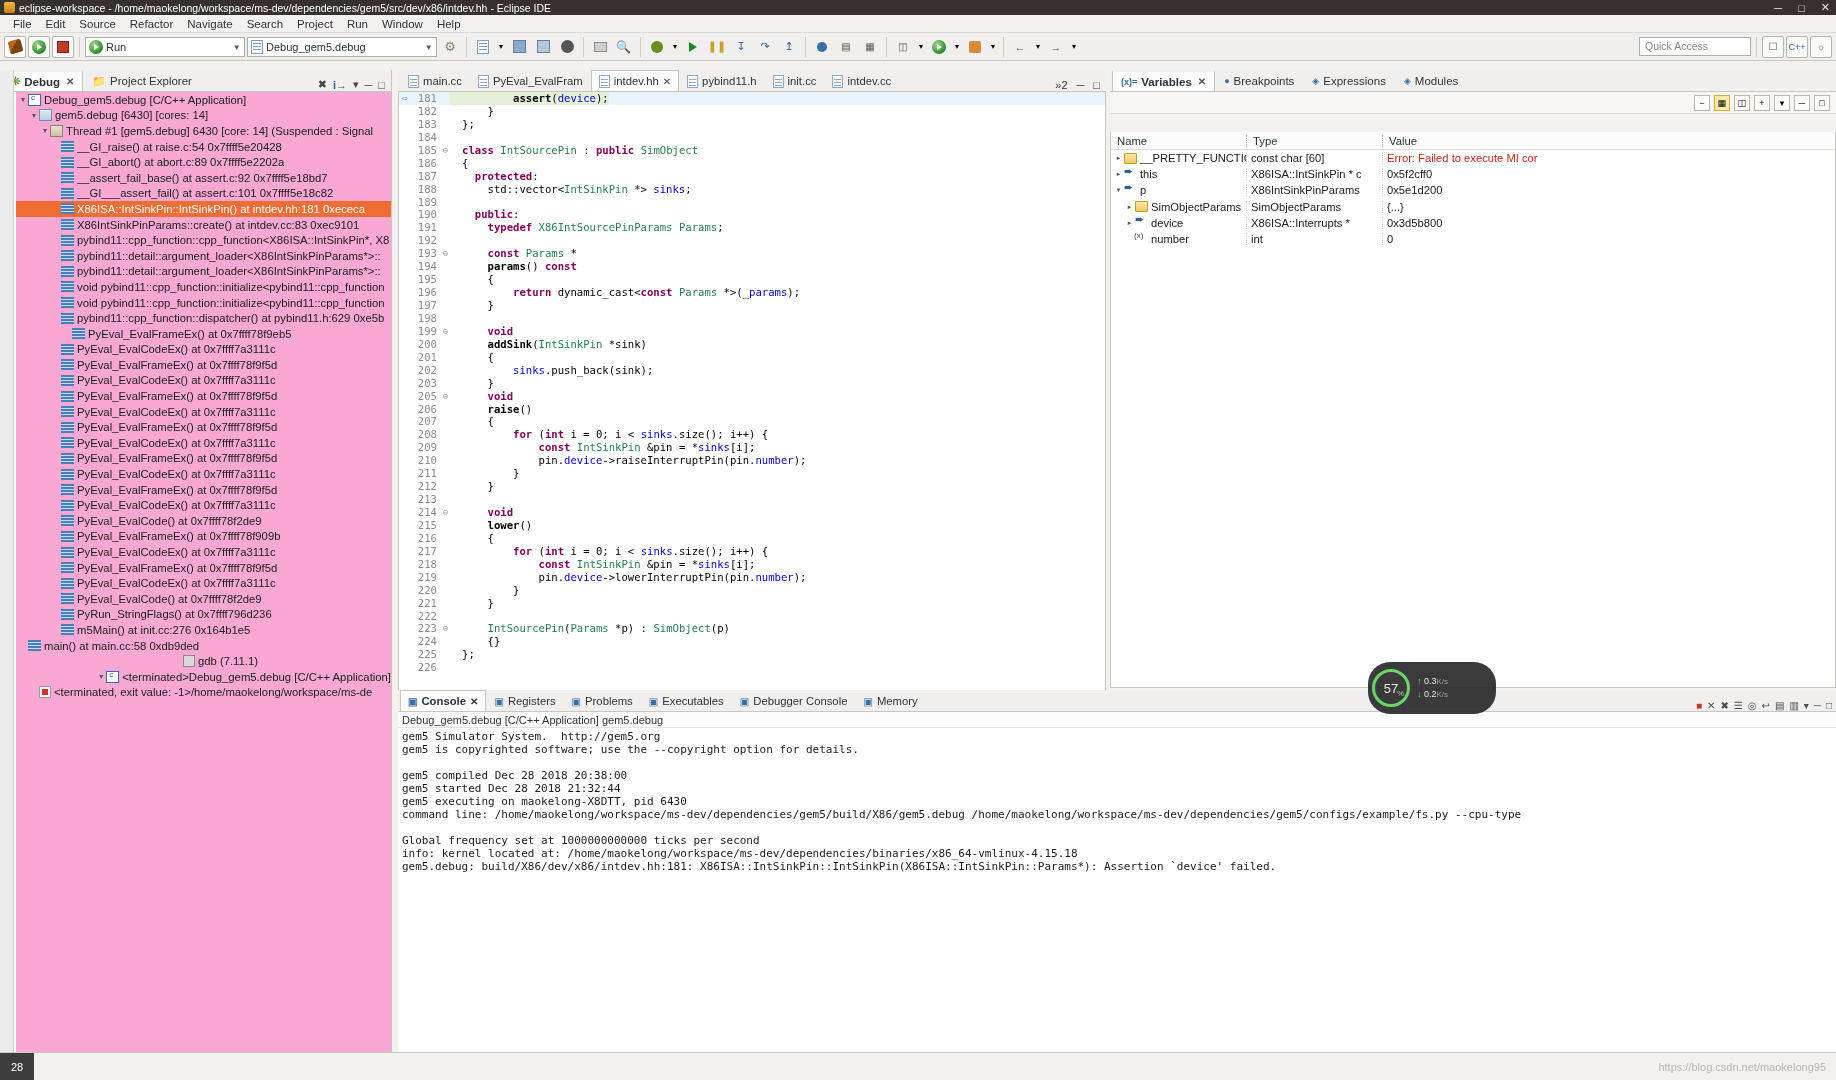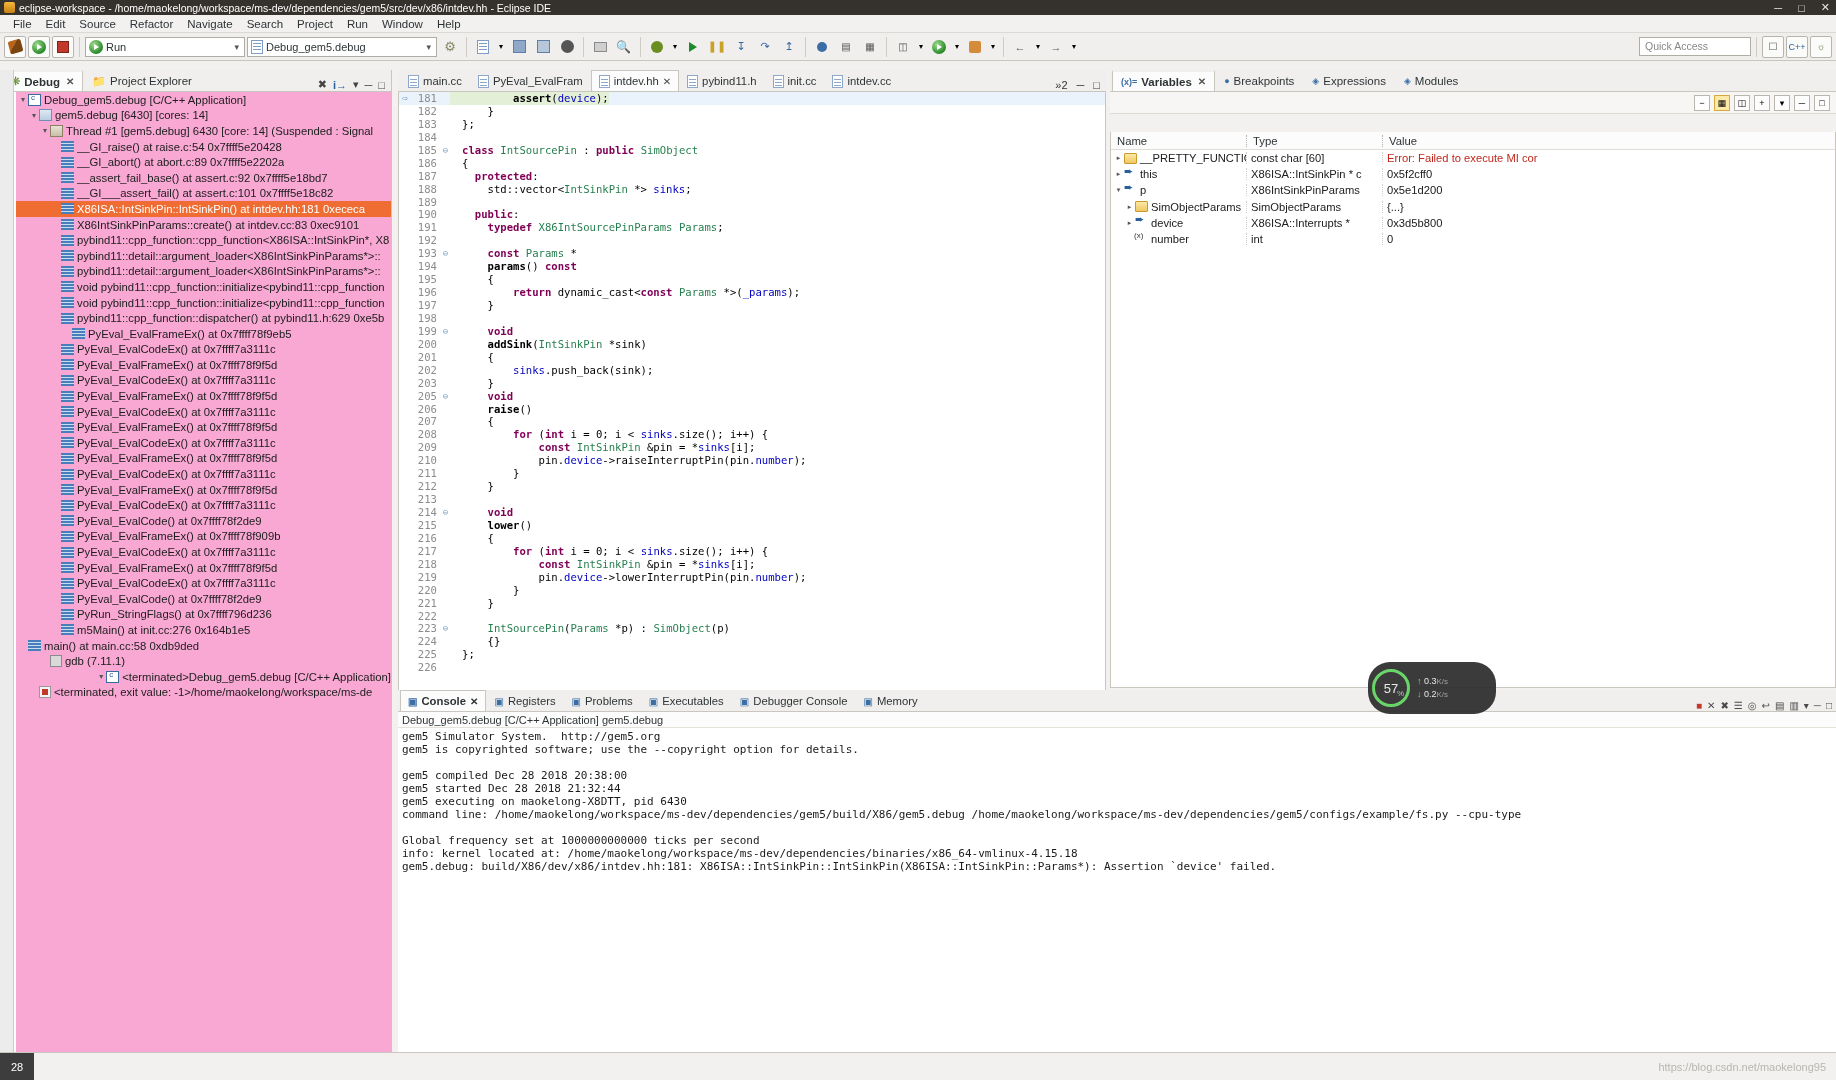"gdb (7.11.1)" div.trow { justify-content: none -> center }
